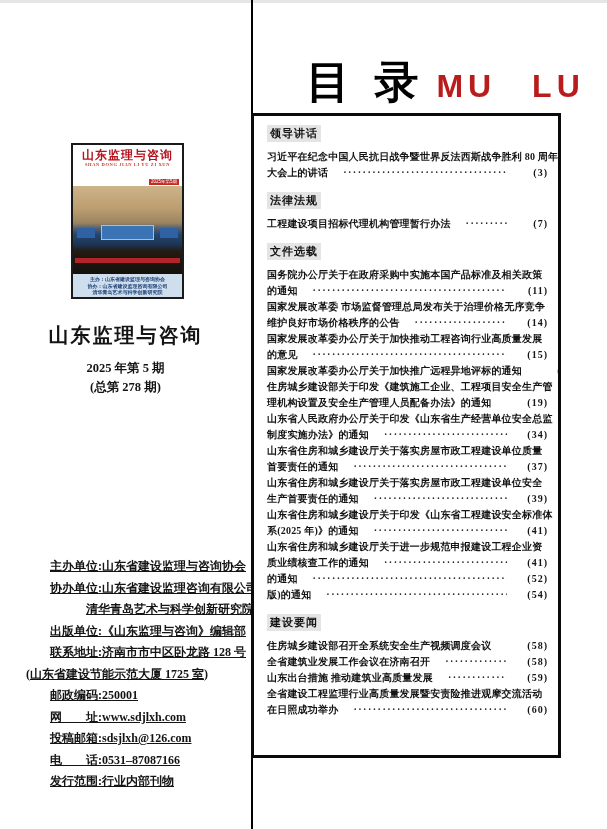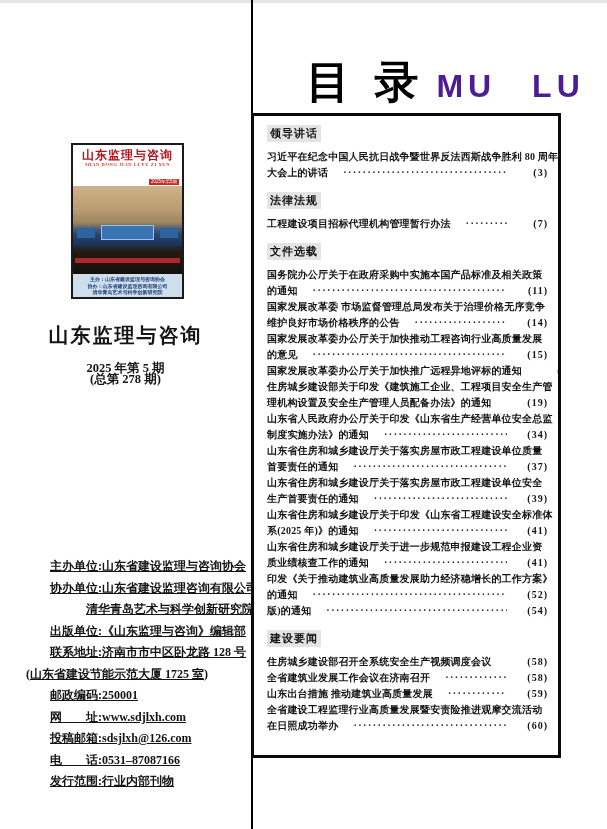"MU LU" .toc-title-pinyin { color: #4c1d95 -> #b91c1c }
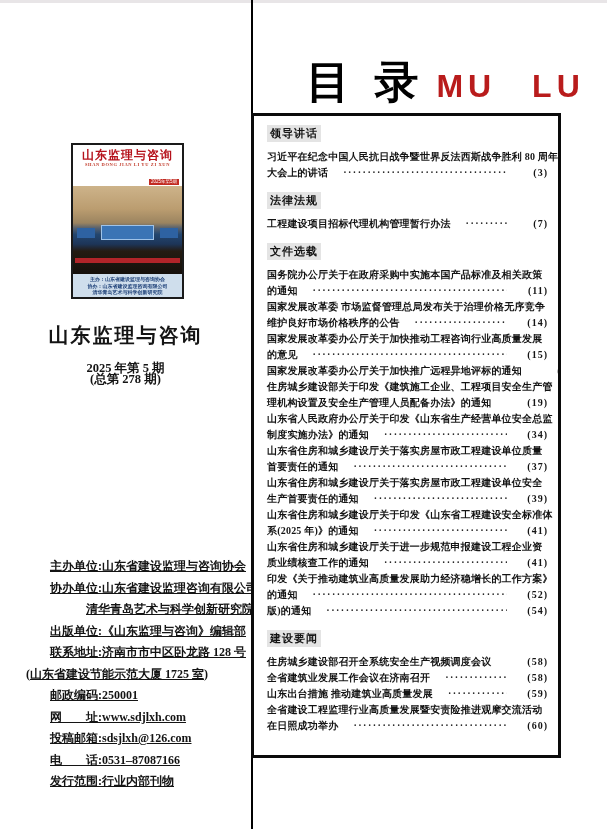"(总第 278 期)" .left-issue-2 { top: 371px -> 379px }
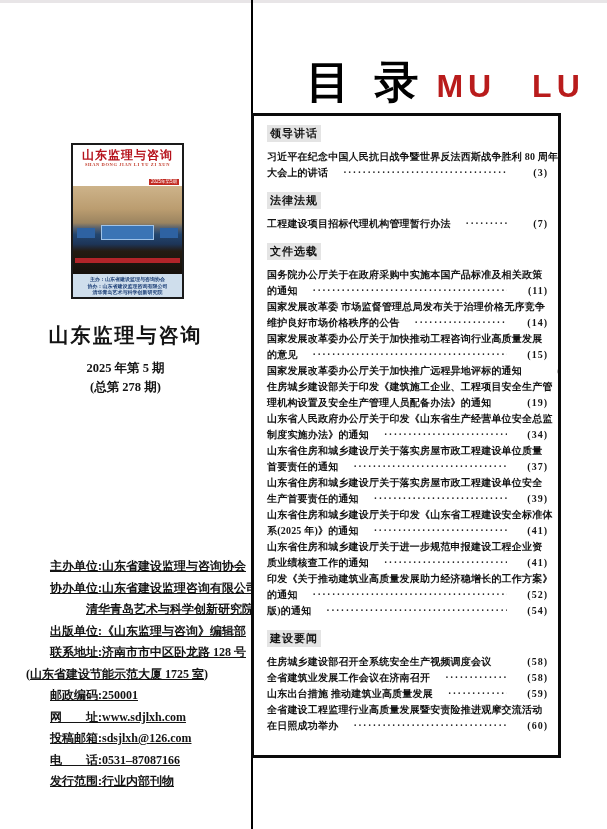"印发《关于推动建筑业高质量发展助力经济稳增长的工作方案》" div.entry-line { html: <div>印发《关于推动建筑业高质量发展助力经济稳增长的工作方案》</div> -> none }
